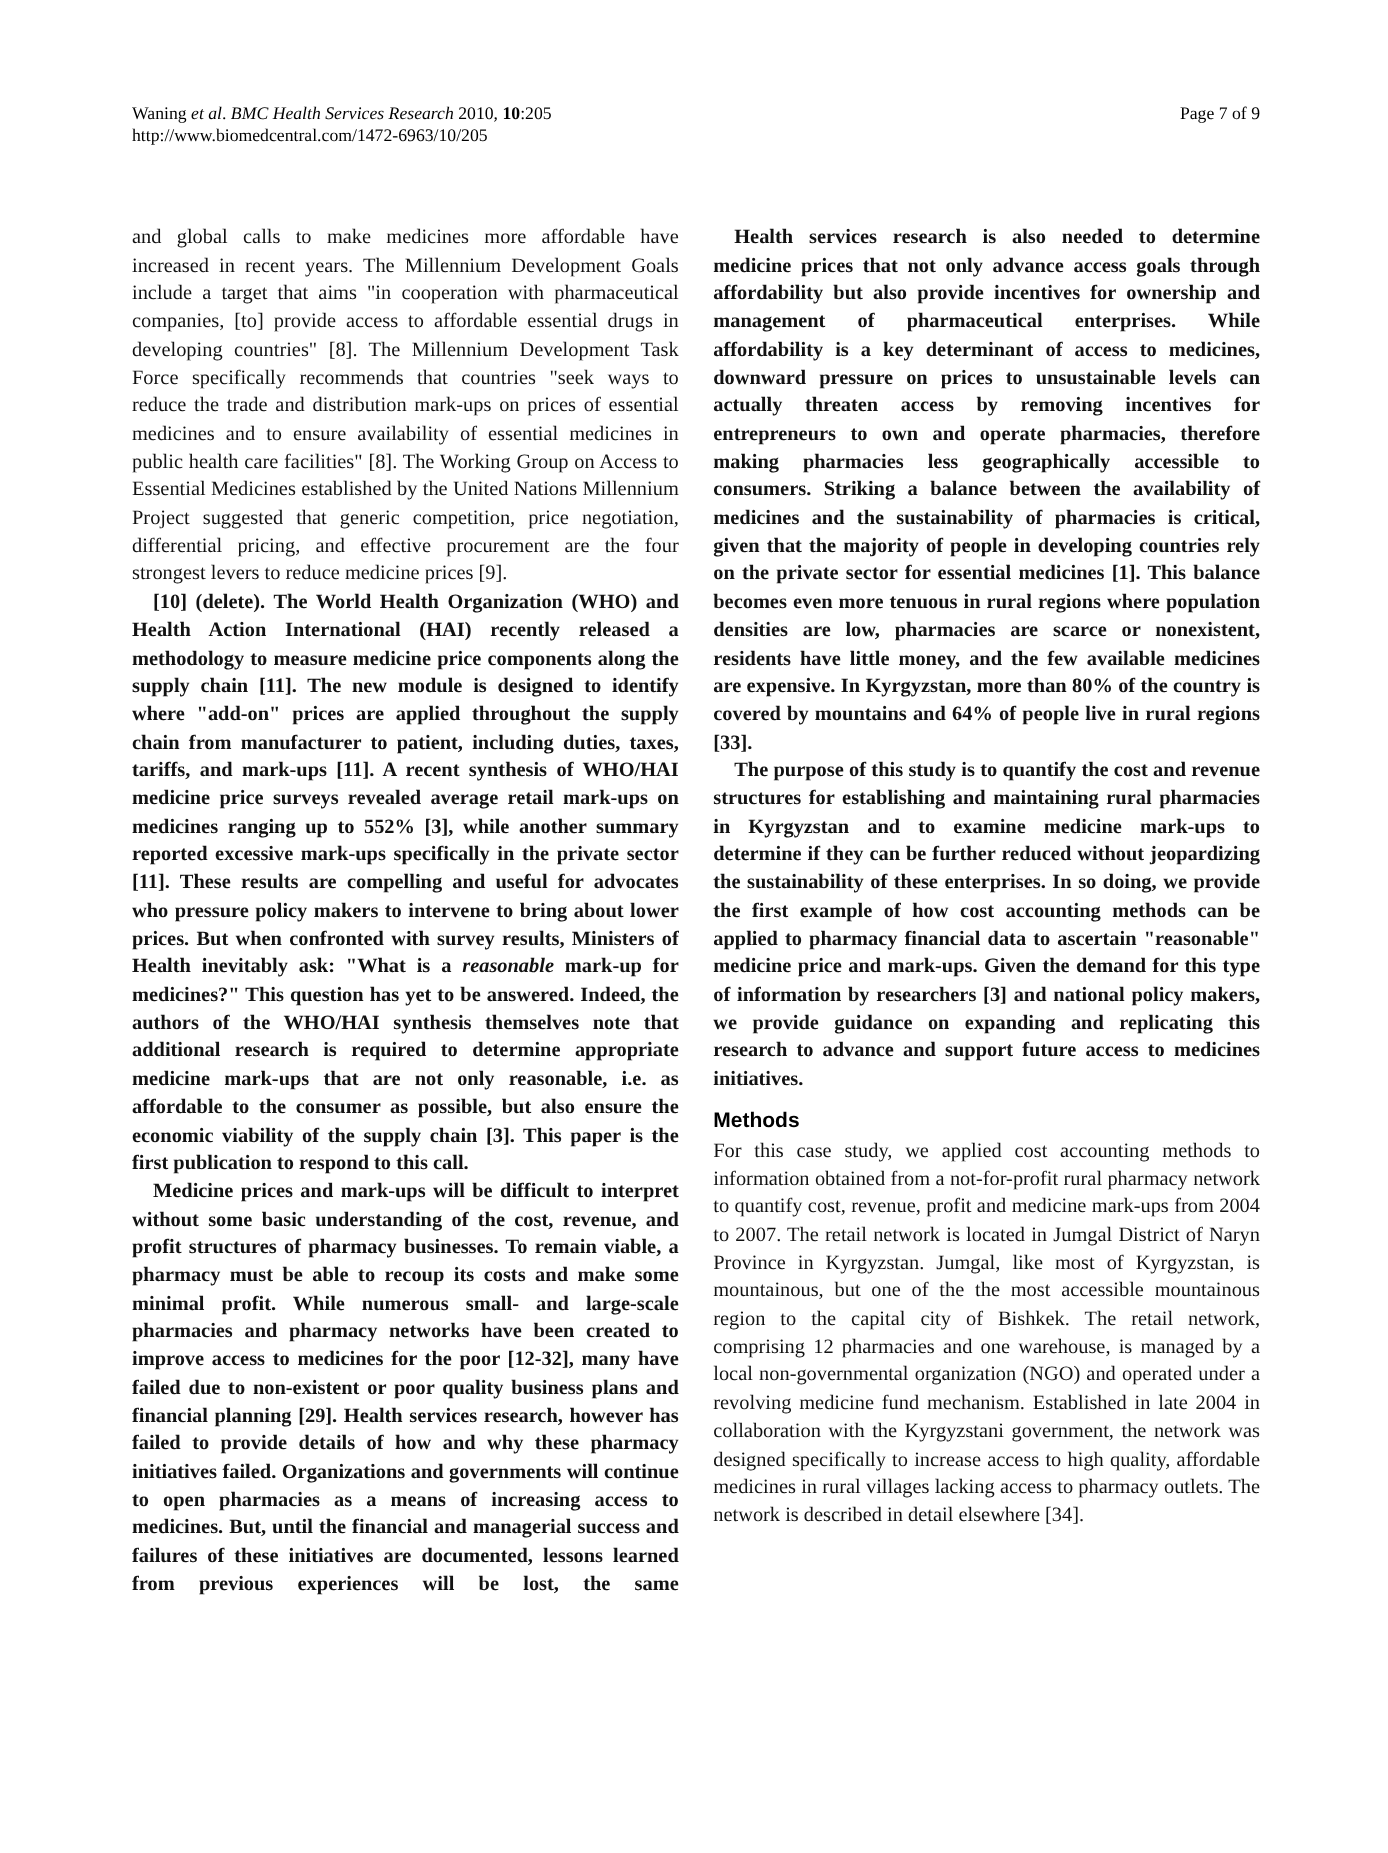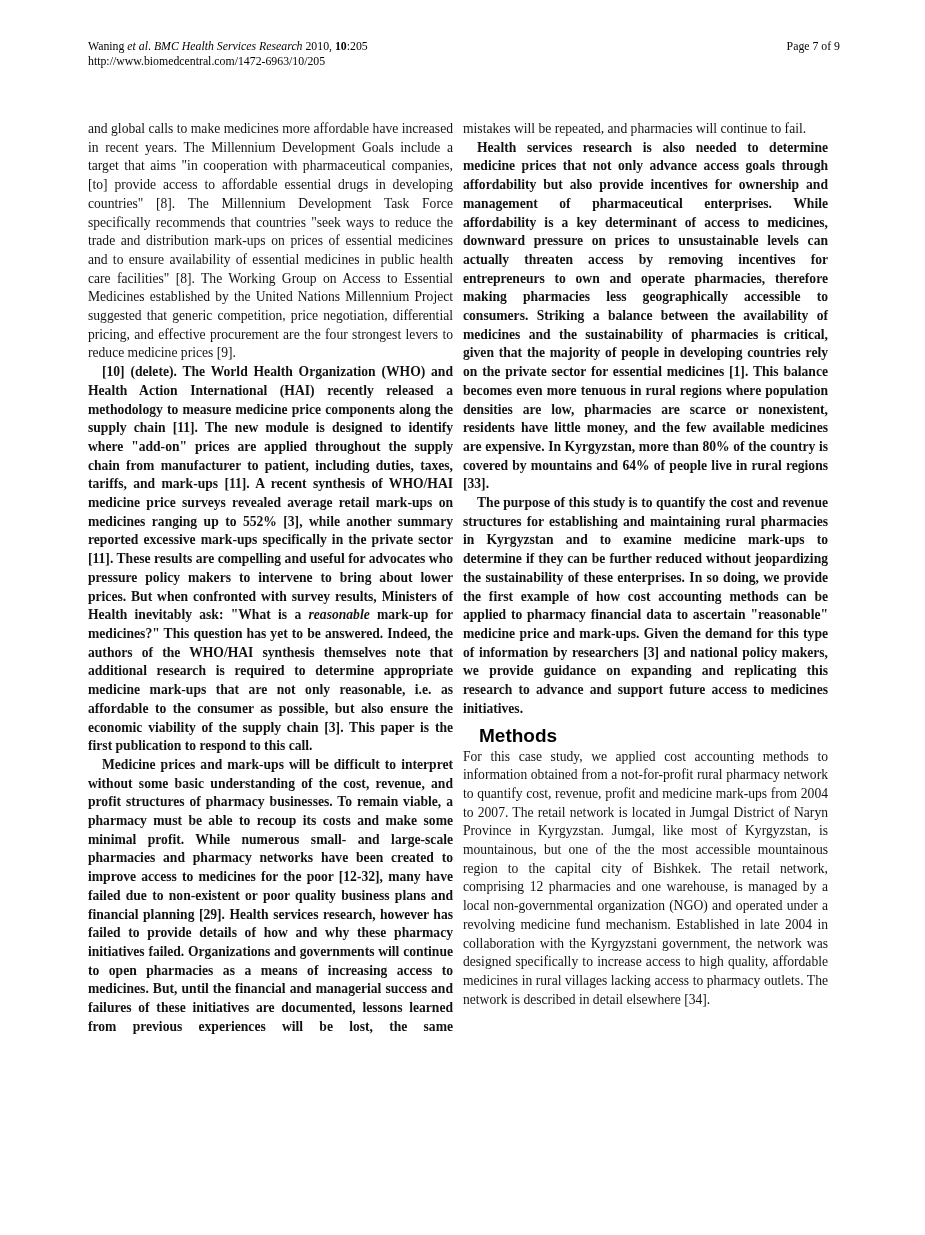"Waning et al. BMC Health" .page { padding: 39px 85px 0 88px -> 68px 85px 0 88px }
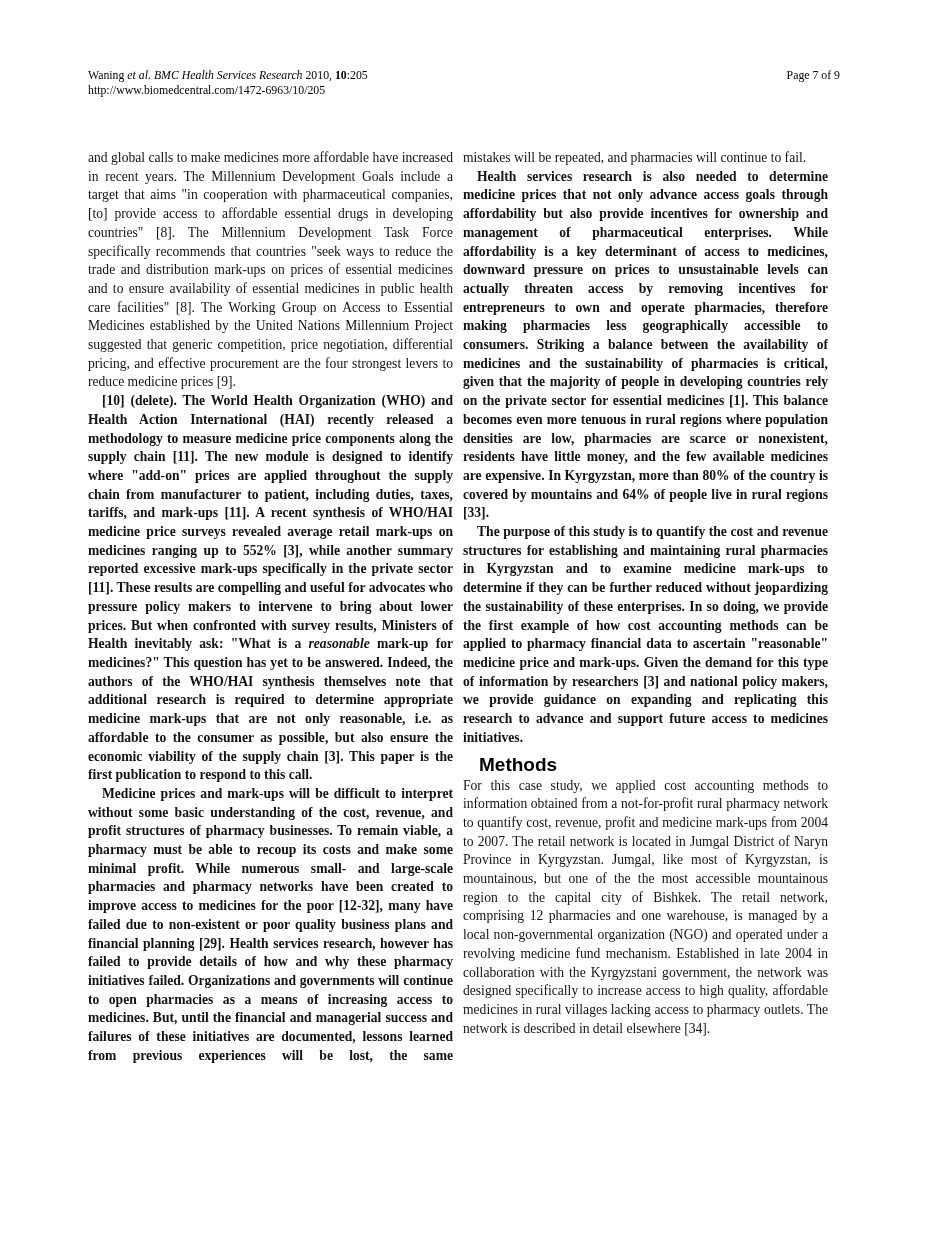"and global calls to make" .content { gap: 10px -> 23px }
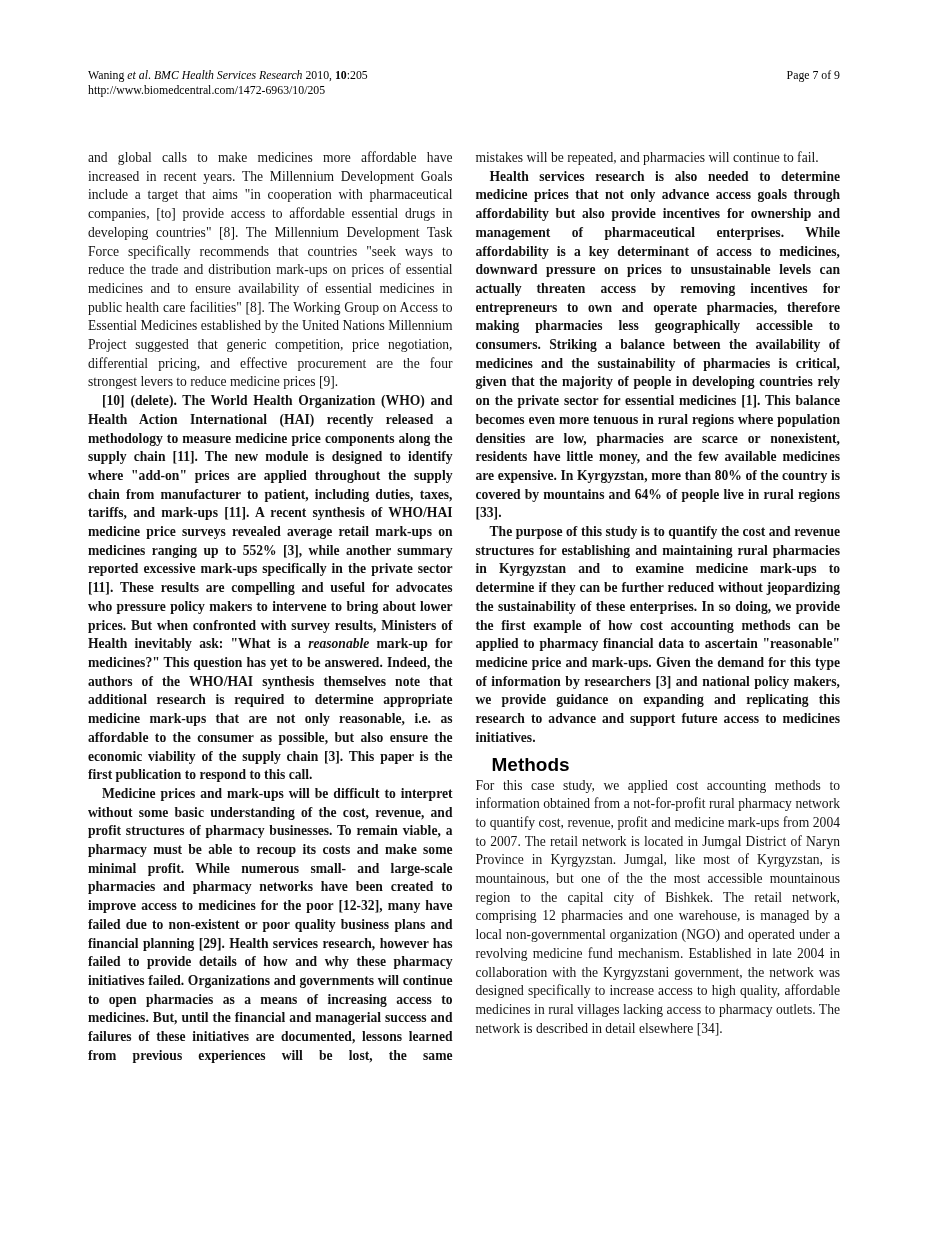"mistakes will be repeated, and" p.para { html: <p>mistakes will be repeated, and pharmacies will continue to fail.</p> -> none }
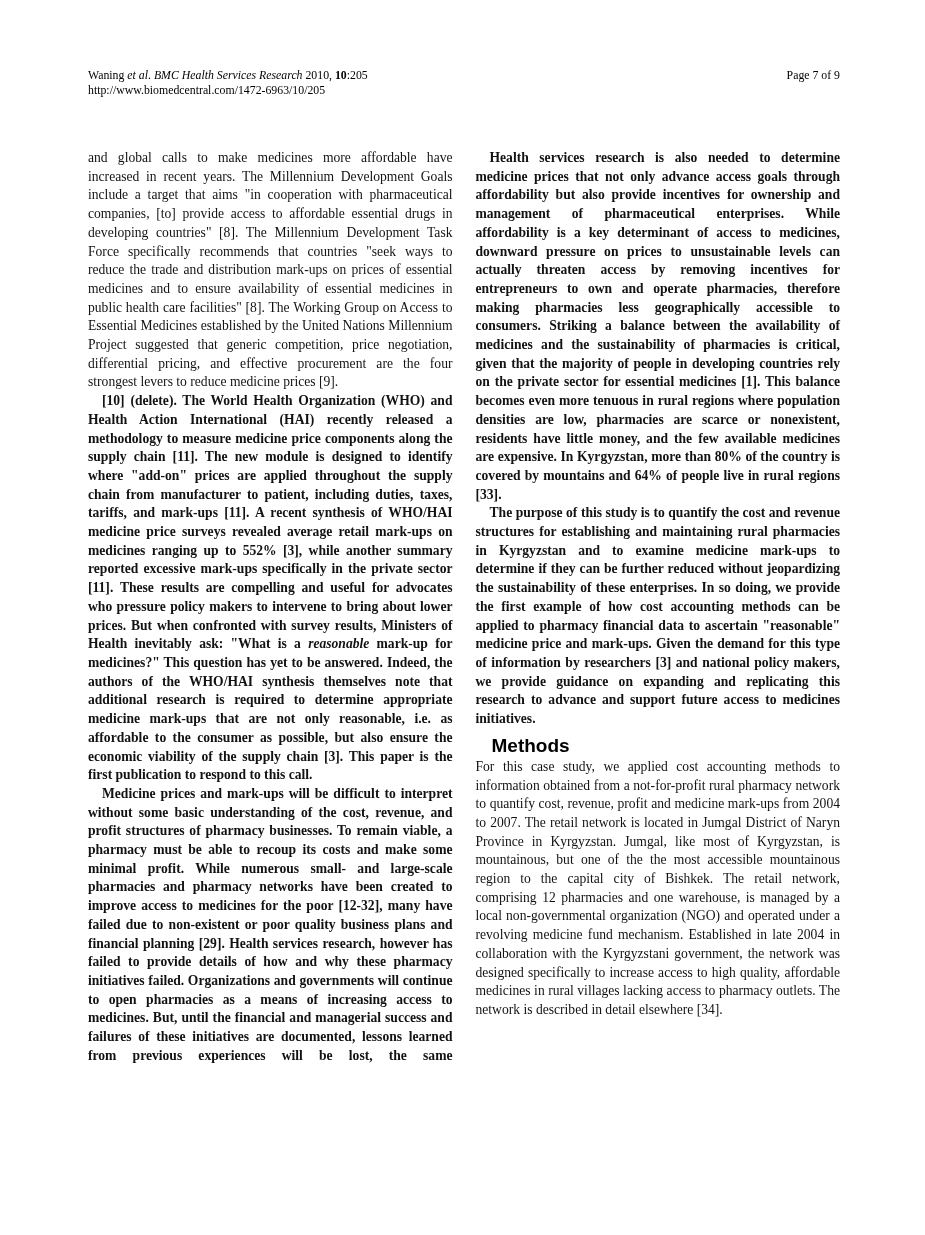"Methods" .section-heading { font-size: 19px -> 14px; margin: 8px 0 3px 16px -> 8px 0 3px 0 }
